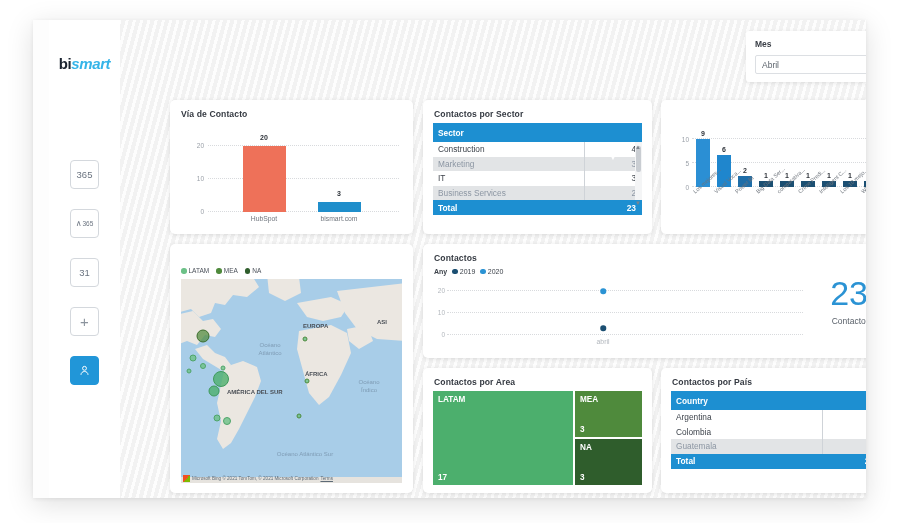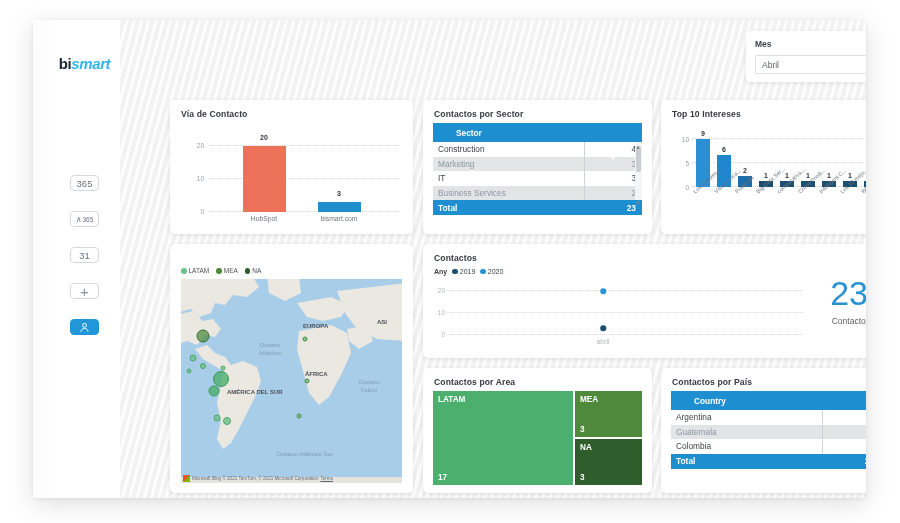"Top 10 Intereses" div.card-title { html: <div>Top 10 Intereses</div> -> none }
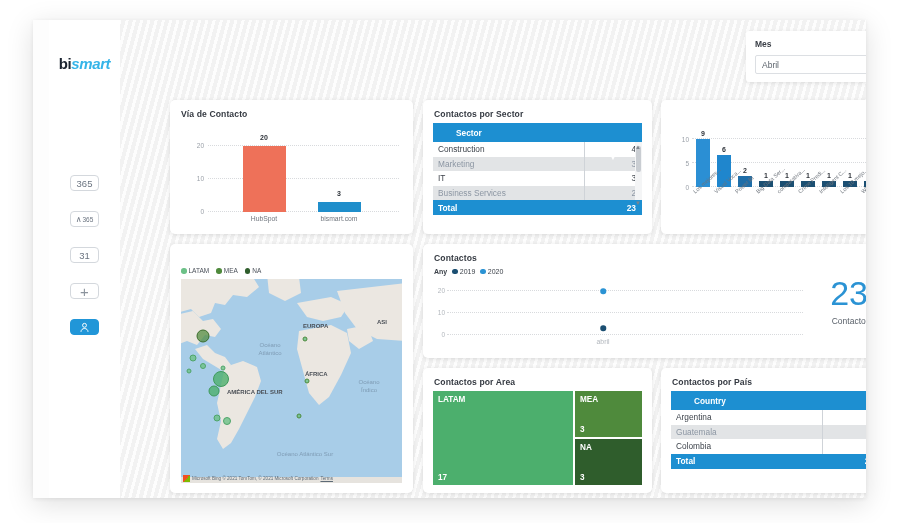"Sector" .tbl-head .c1 { padding-left: 23px -> 5px }
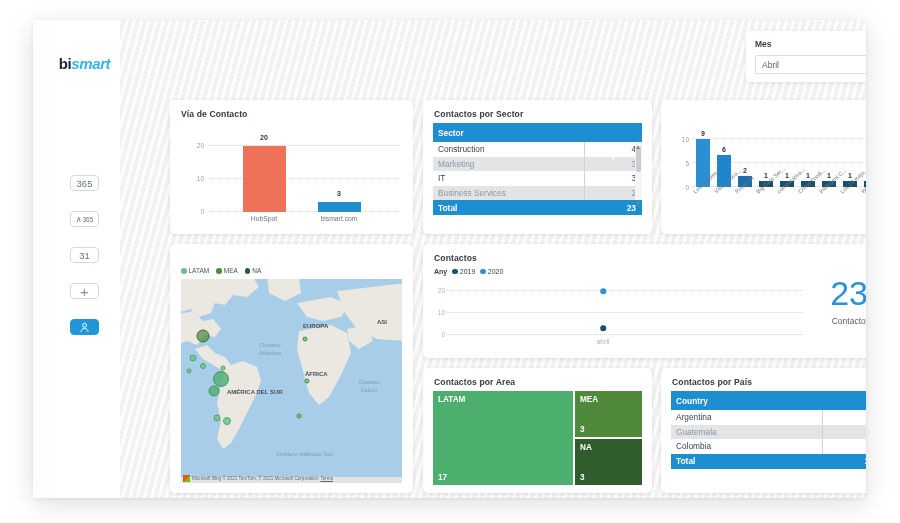"365" .rail-btn { height: 16px -> 29px; margin: 15px auto 20px auto -> 0 auto 20px auto }
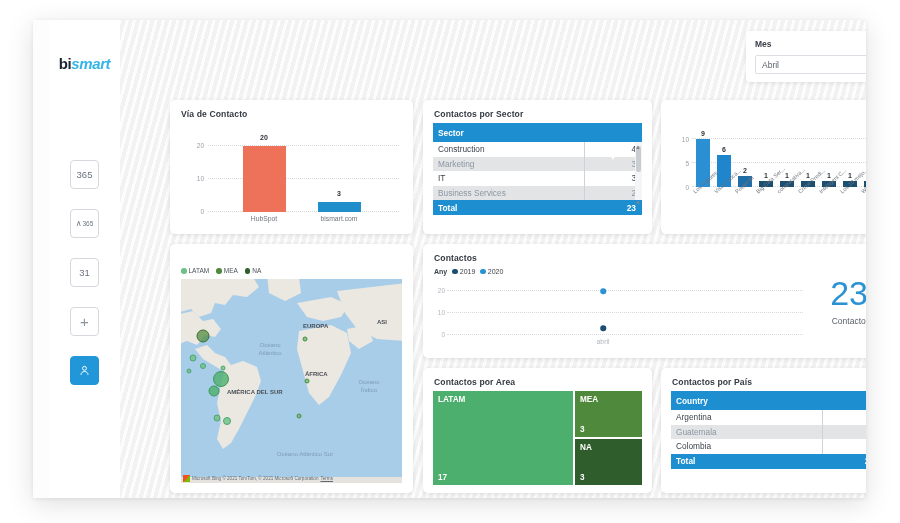"Guatemala" div.tbl-row { order: before "Colombia" -> after "Colombia" }
